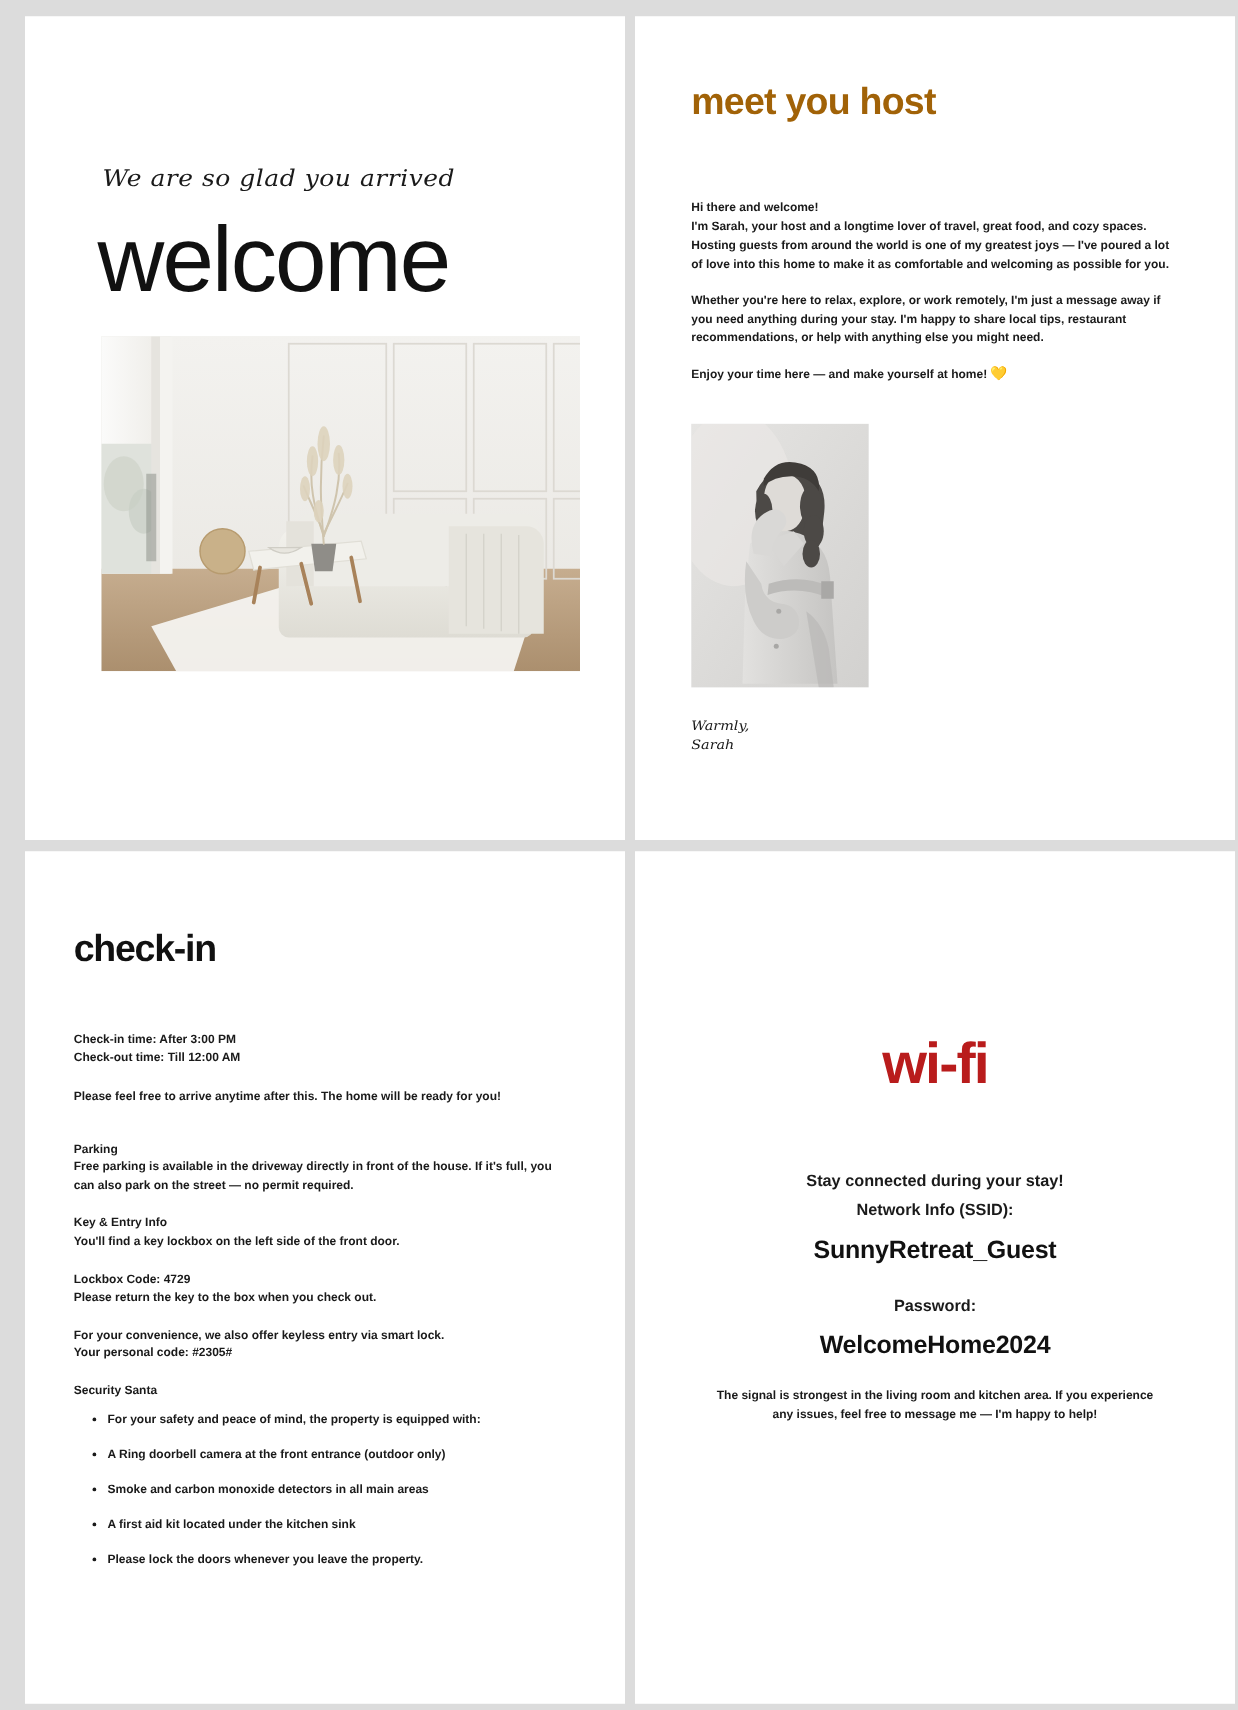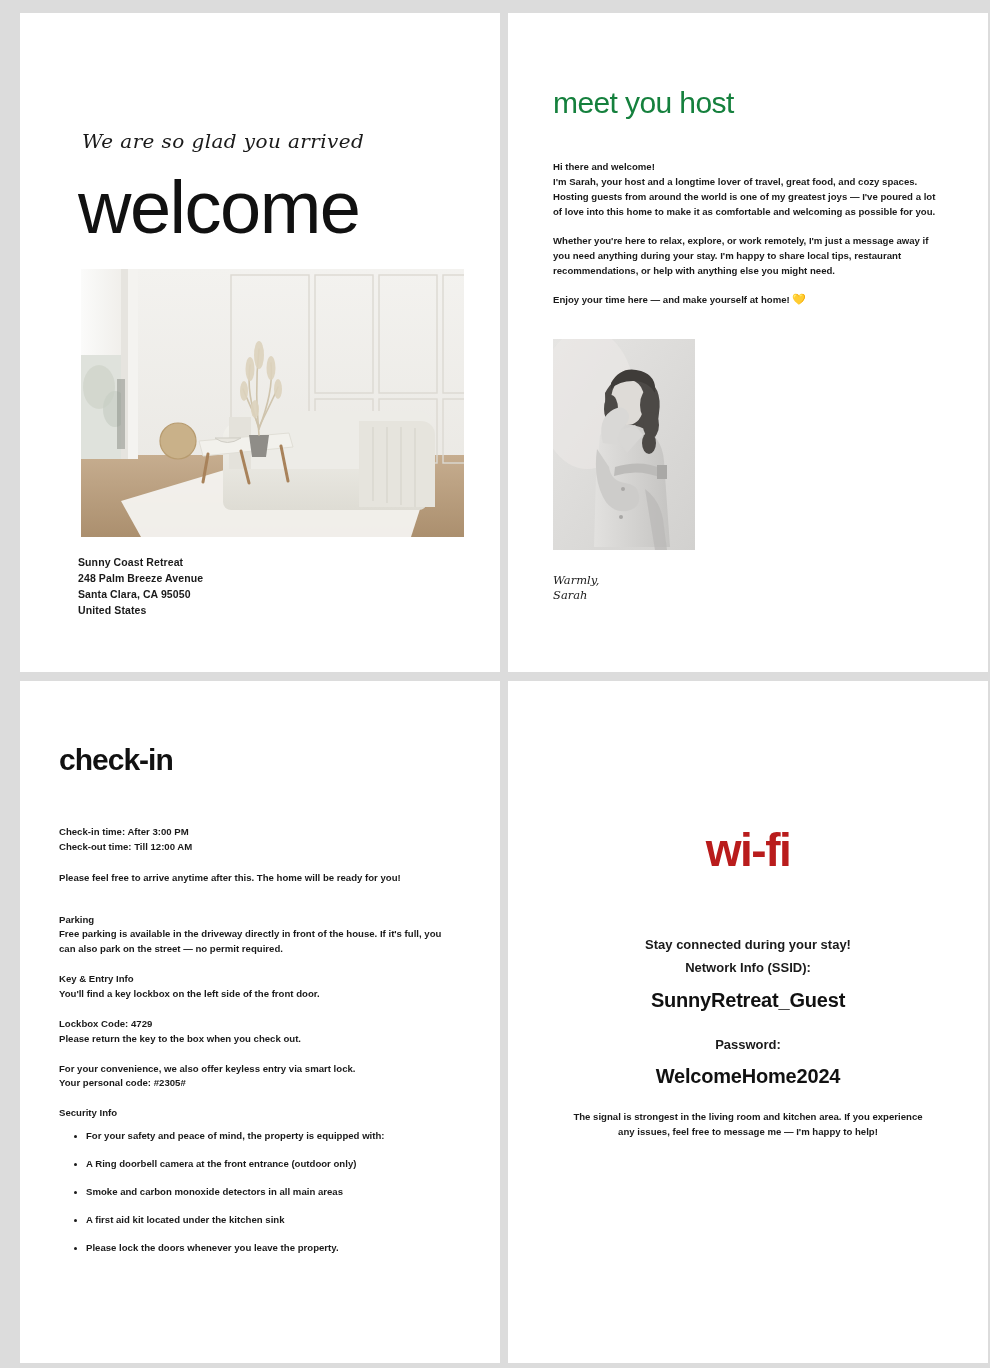"meet you host" .host-title { color: #15803d -> #a16207; font-weight: 400 -> 700; top: 73px -> 52px }
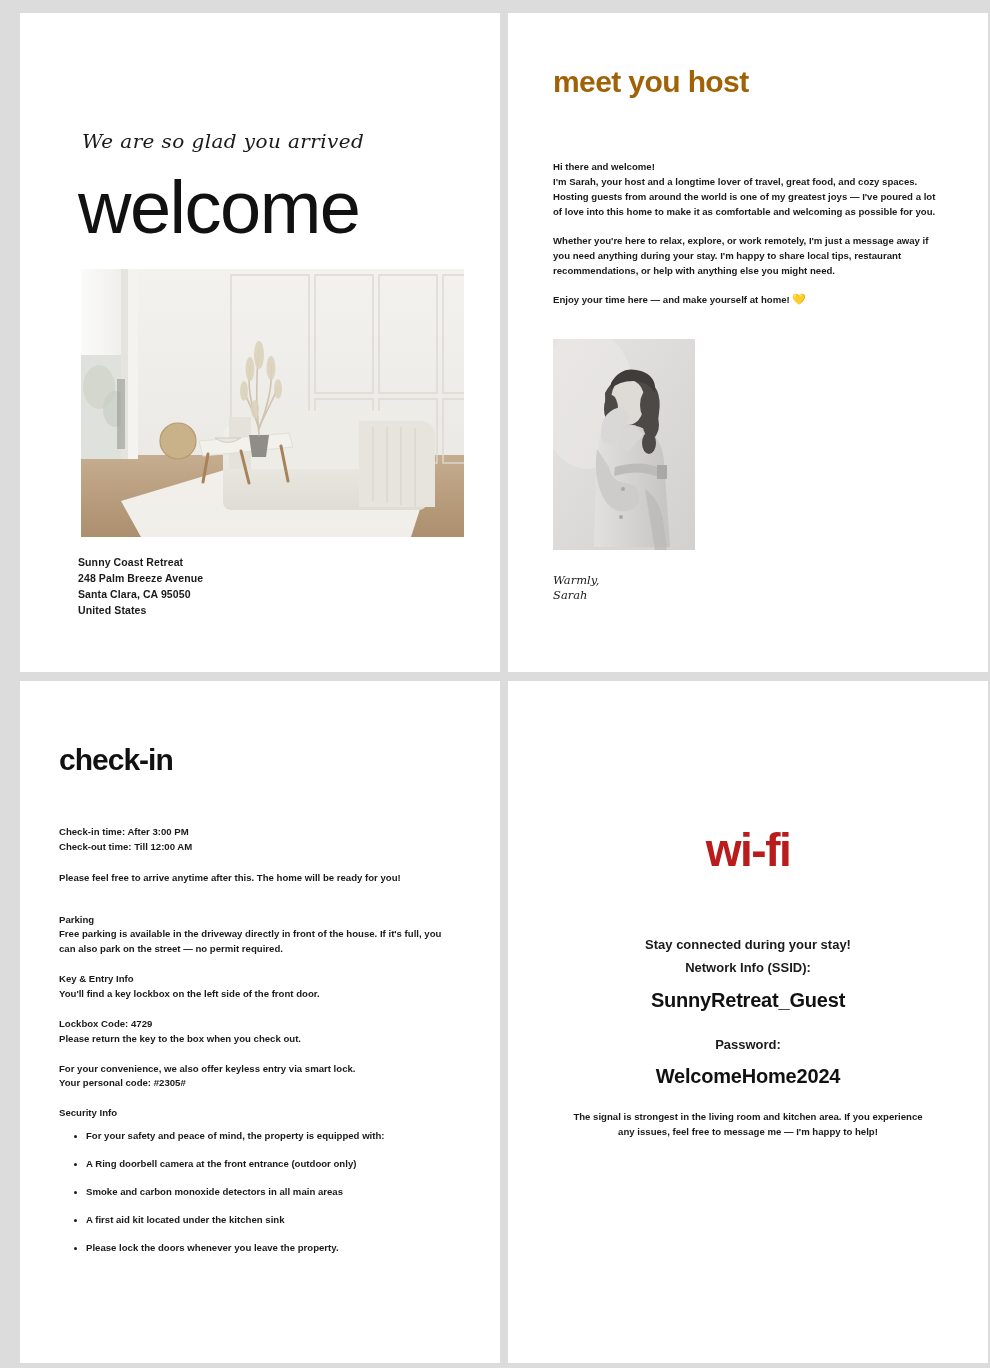"Sunny Coast Retreat" div.address { html: <div> <div>Sunny Coast Retreat</div> <div>248 Palm Breeze Avenue</div> <div>Santa Clara, CA 95050</div> <div>United States</div> </div> -> none }
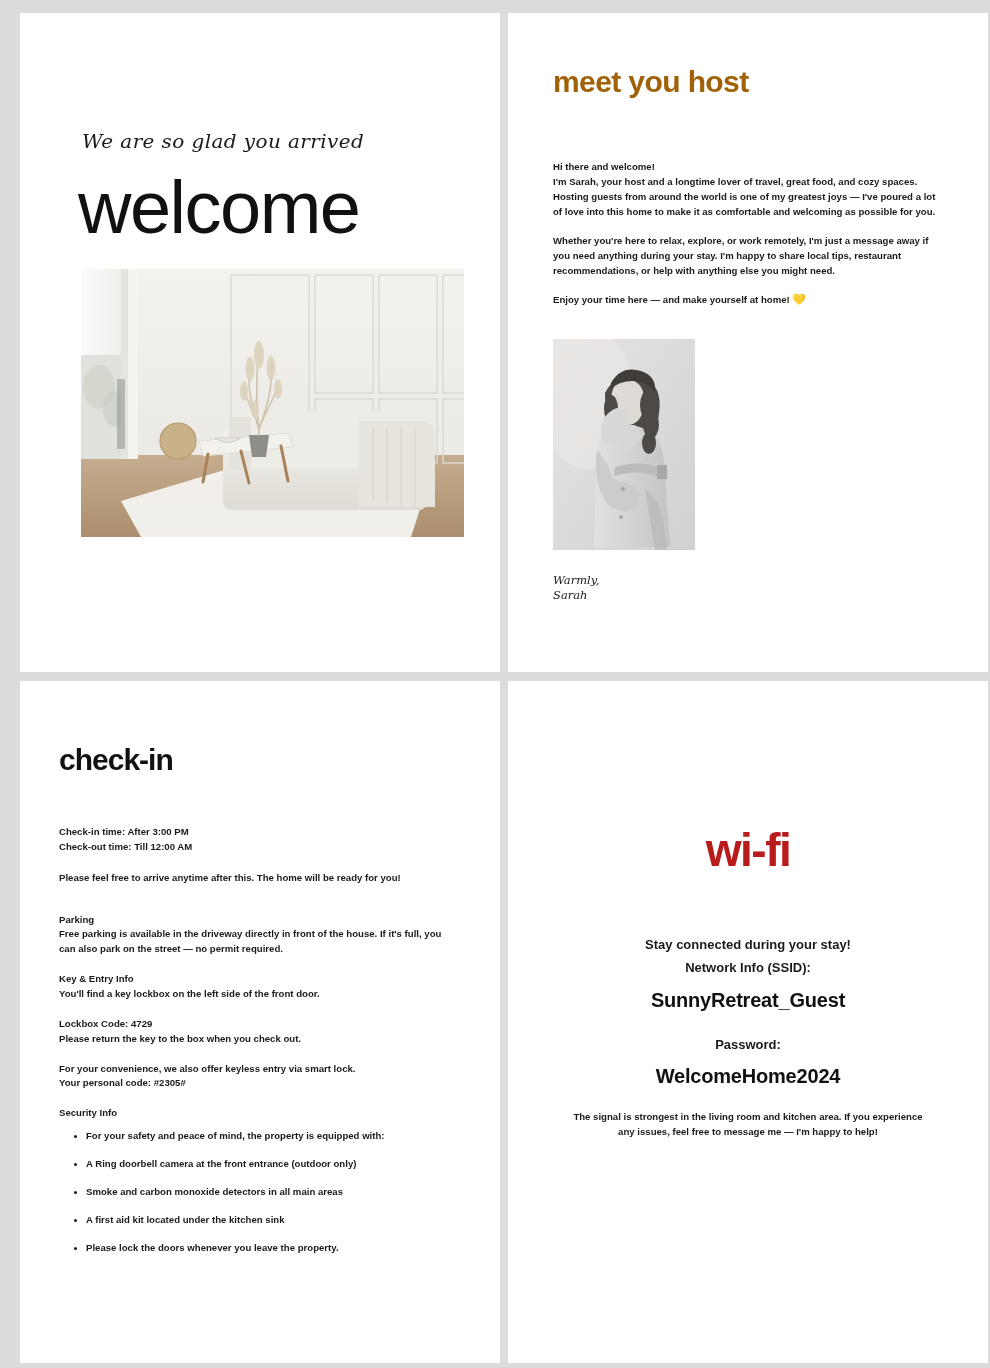"Security Info" div { text: Info -> Santa }
